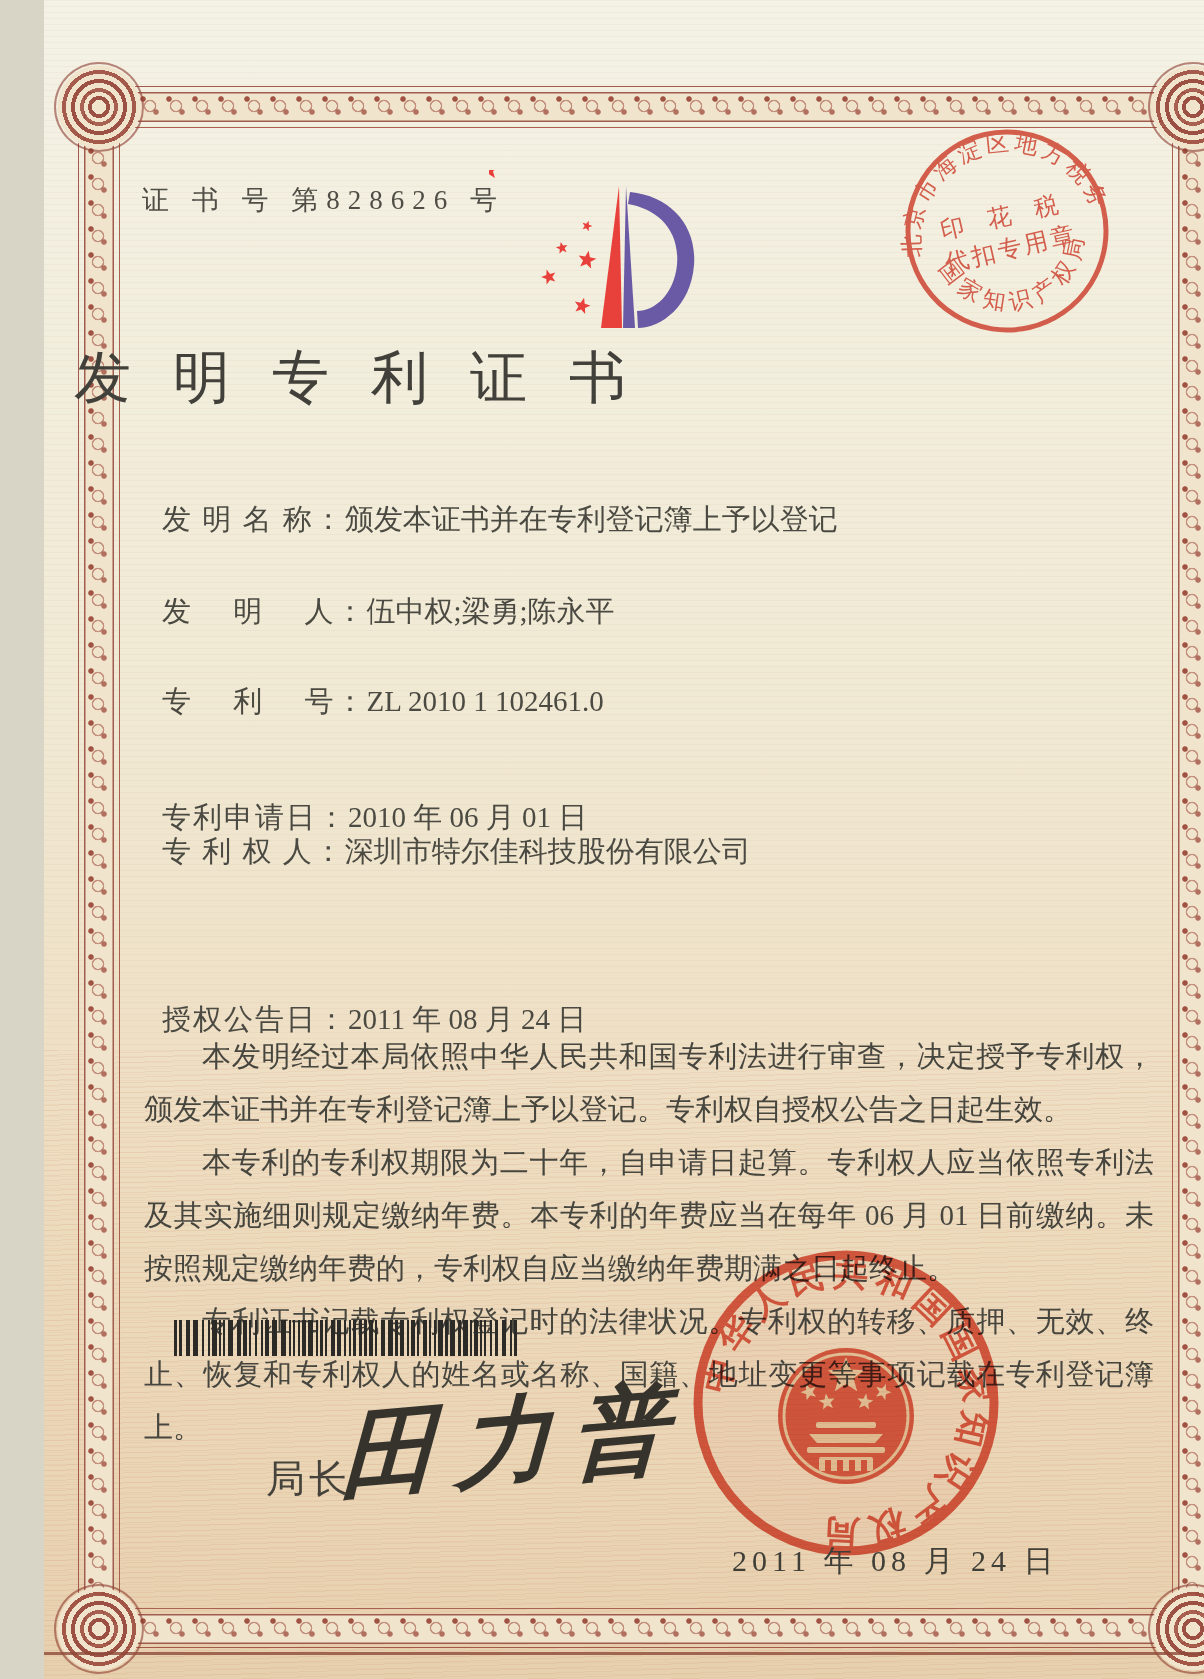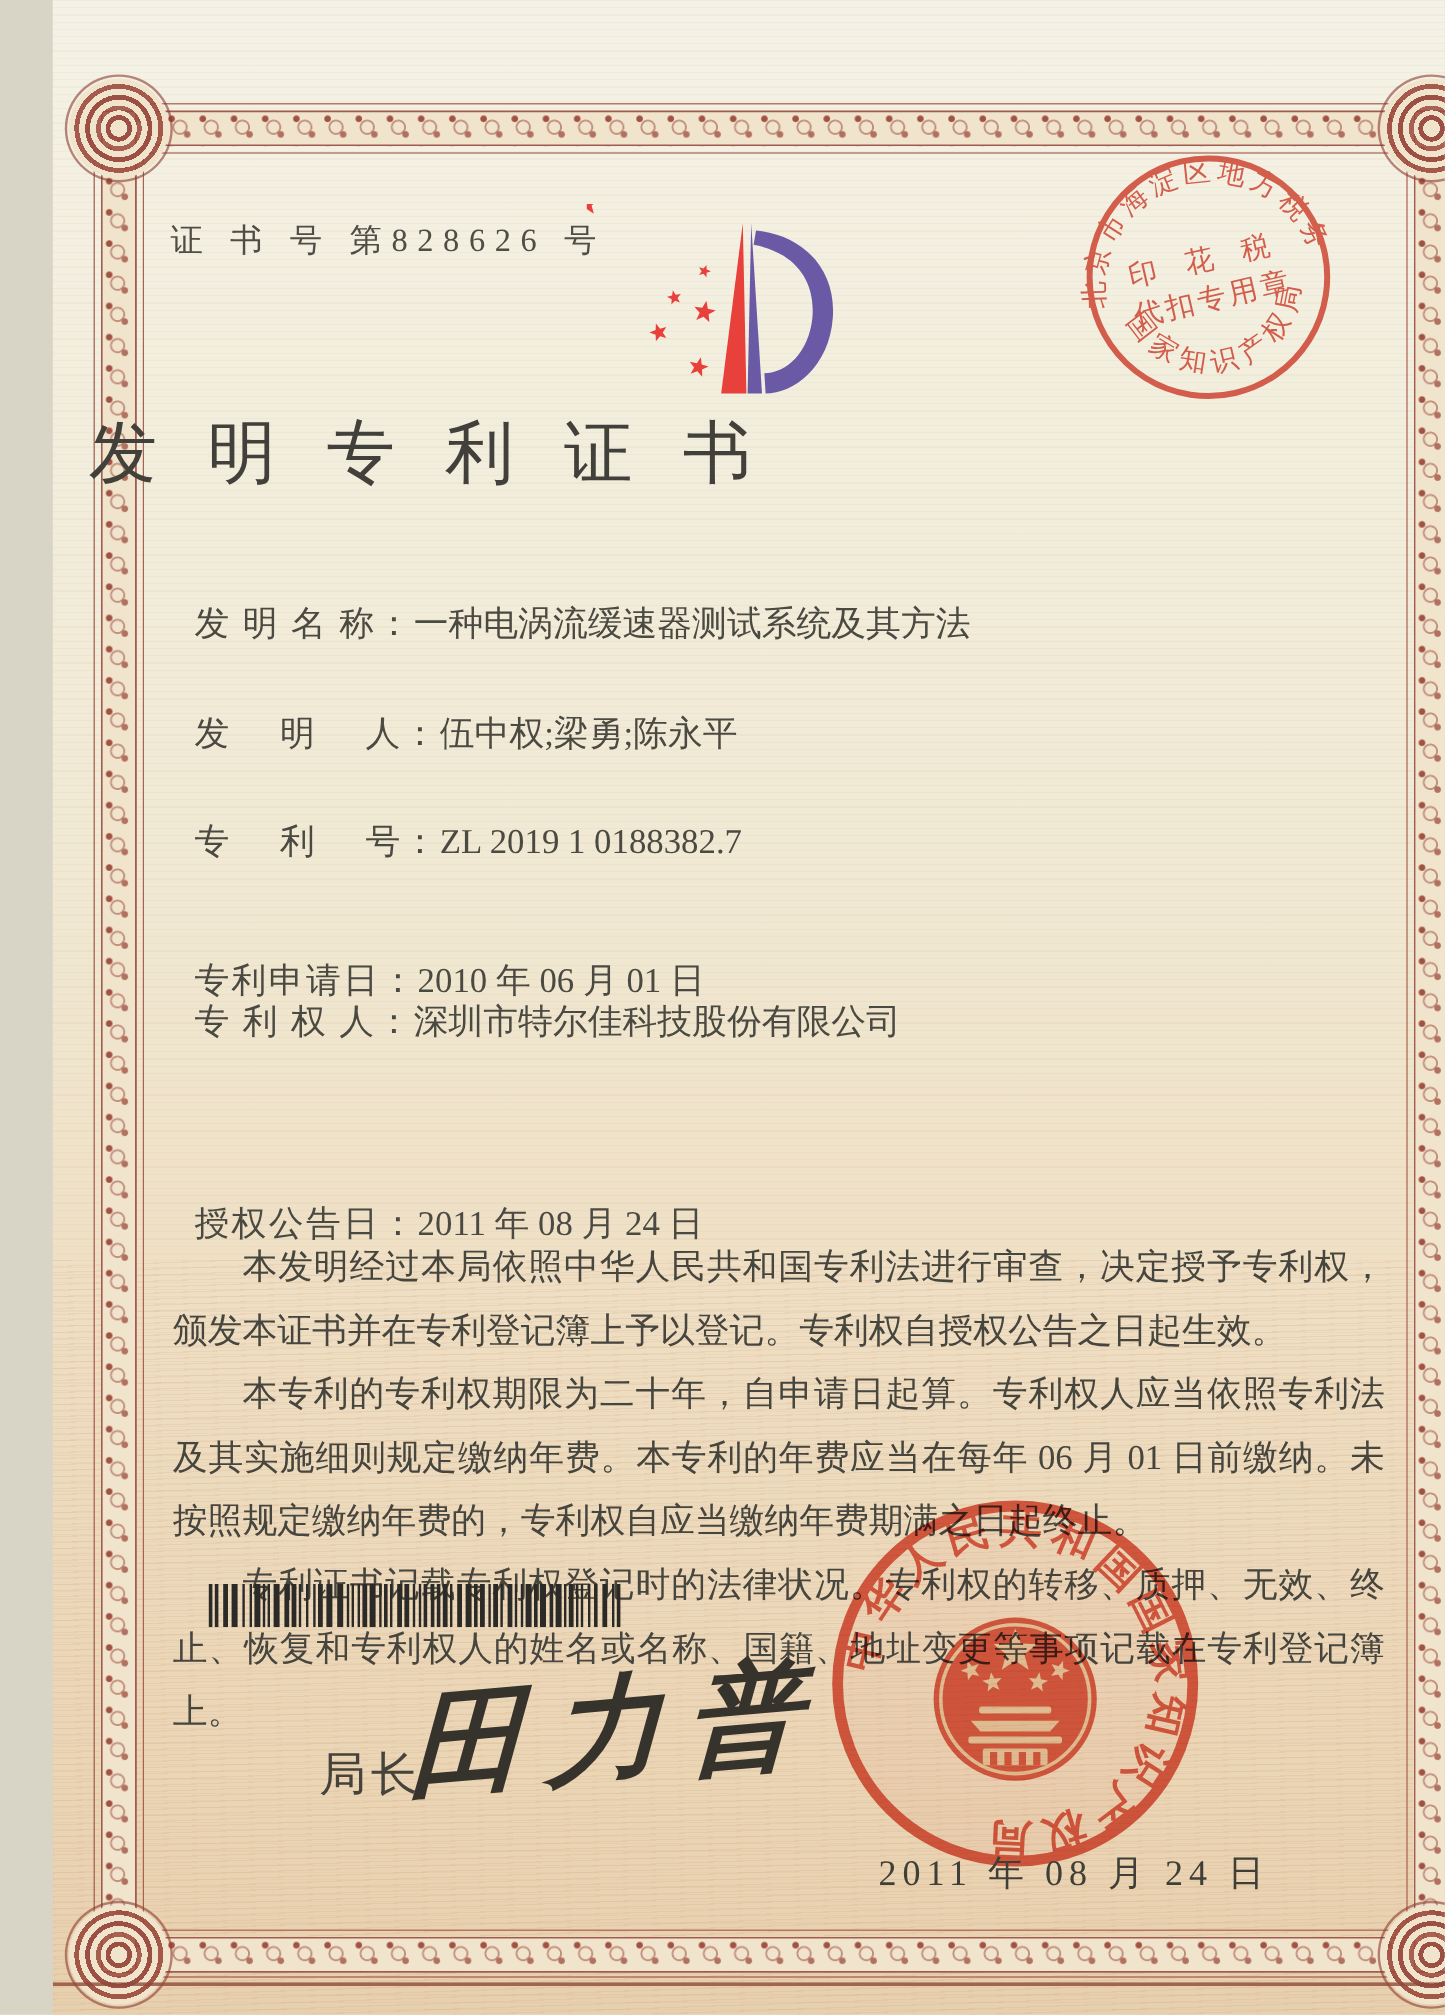"一种电涡流缓速器测试系统及其方法" span.val { text: 一种电涡流缓速器测试系统及其方法 -> 颁发本证书并在专利登记簿上予以登记 }
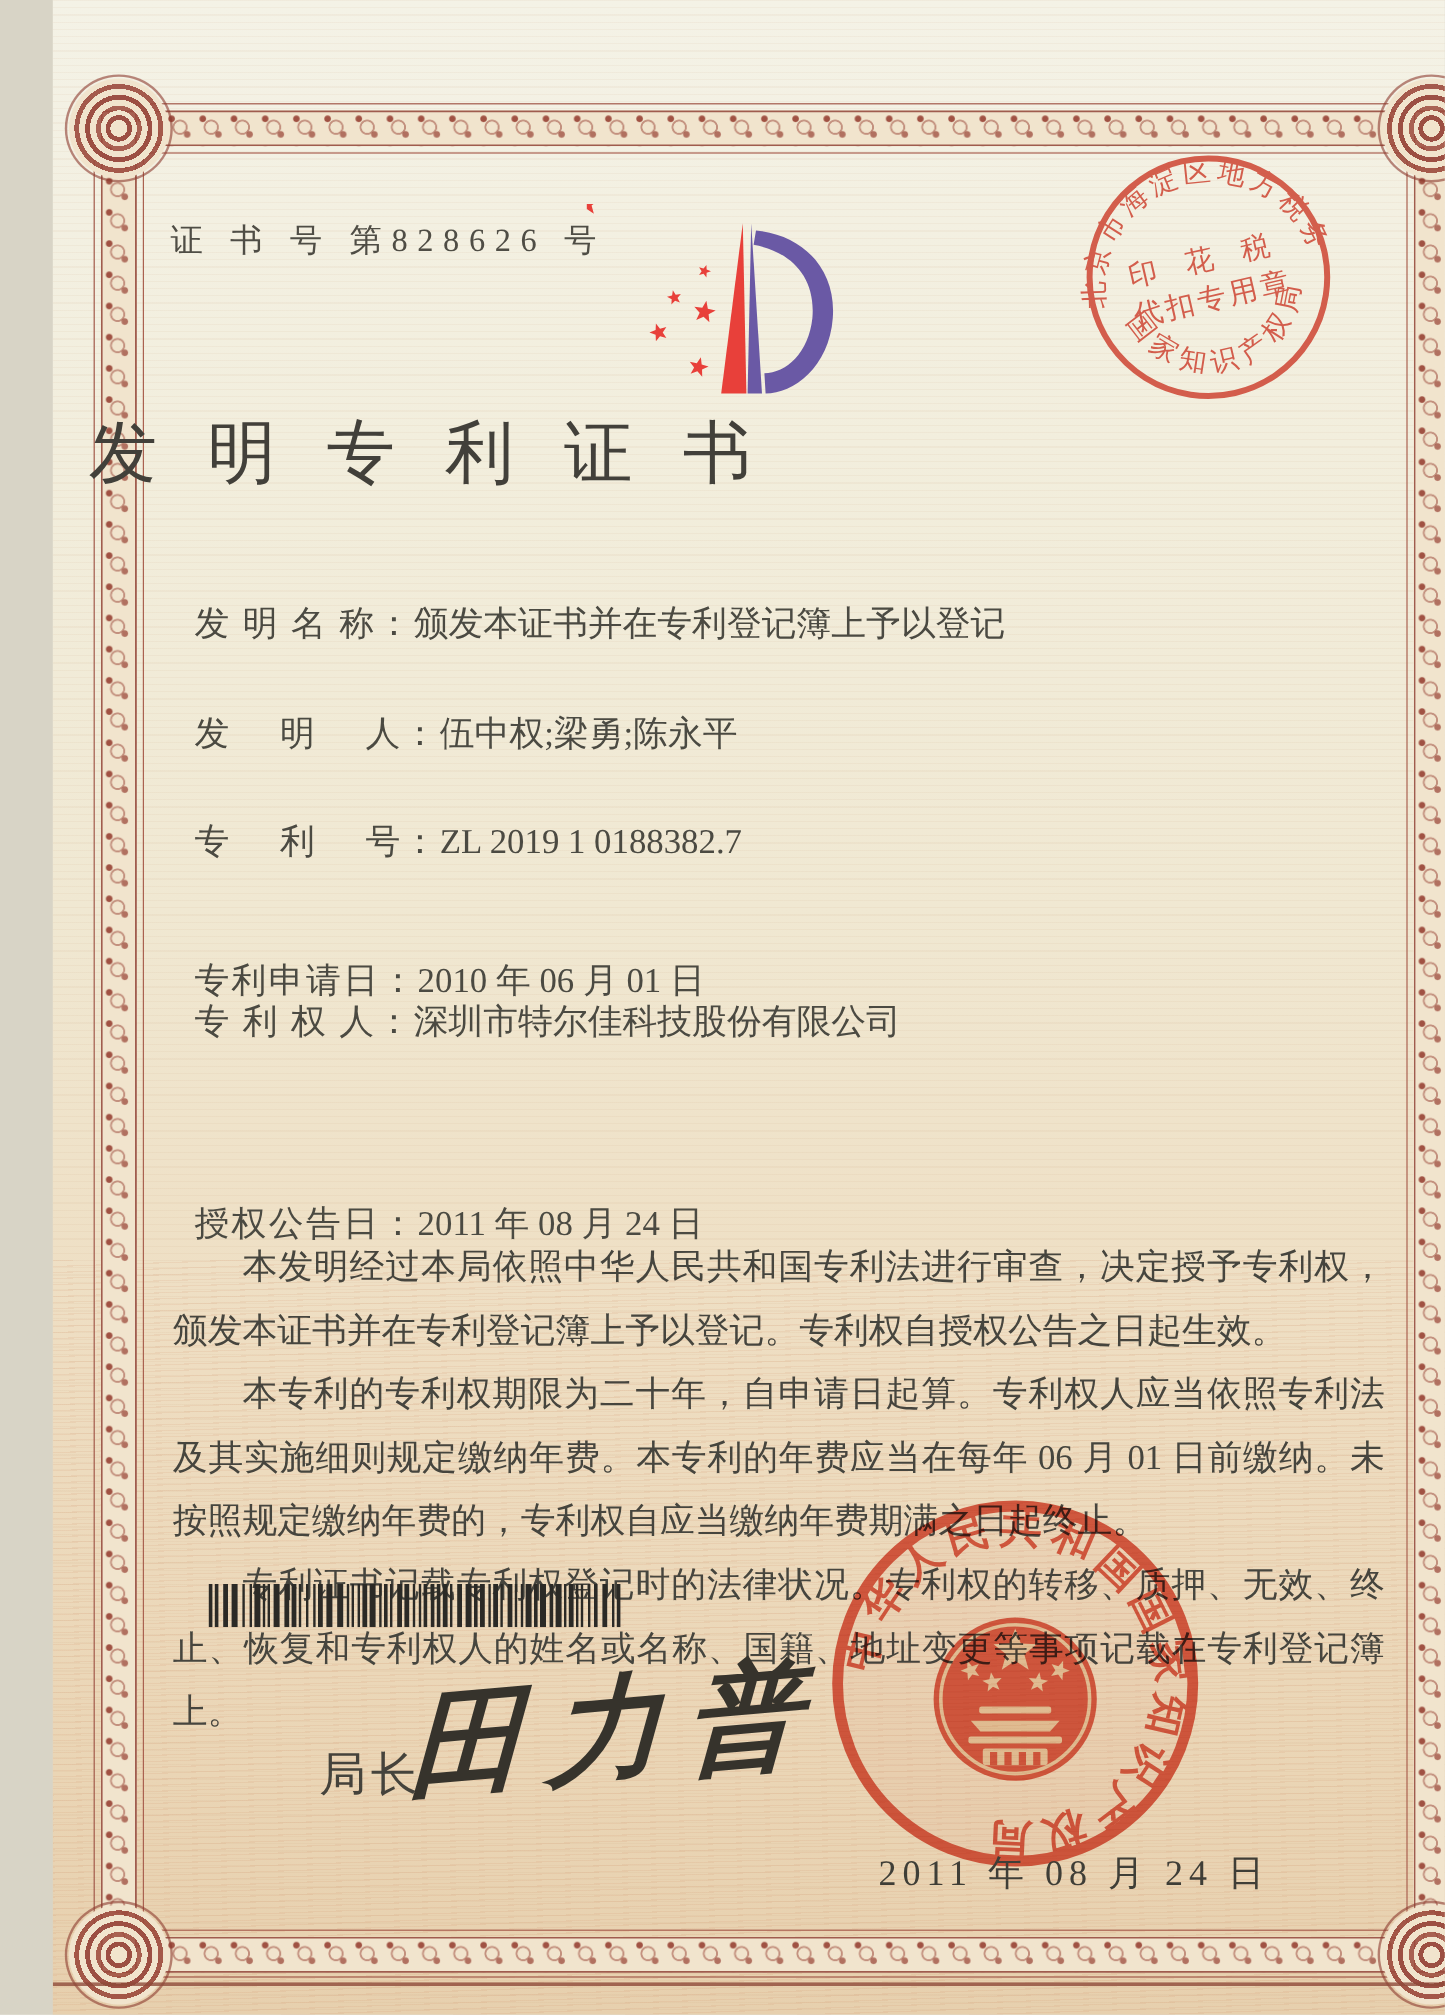"ZL 2019 1 0188382.7" span.val { text: 2019 1 0188382.7 -> 2010 1 102461.0 }
